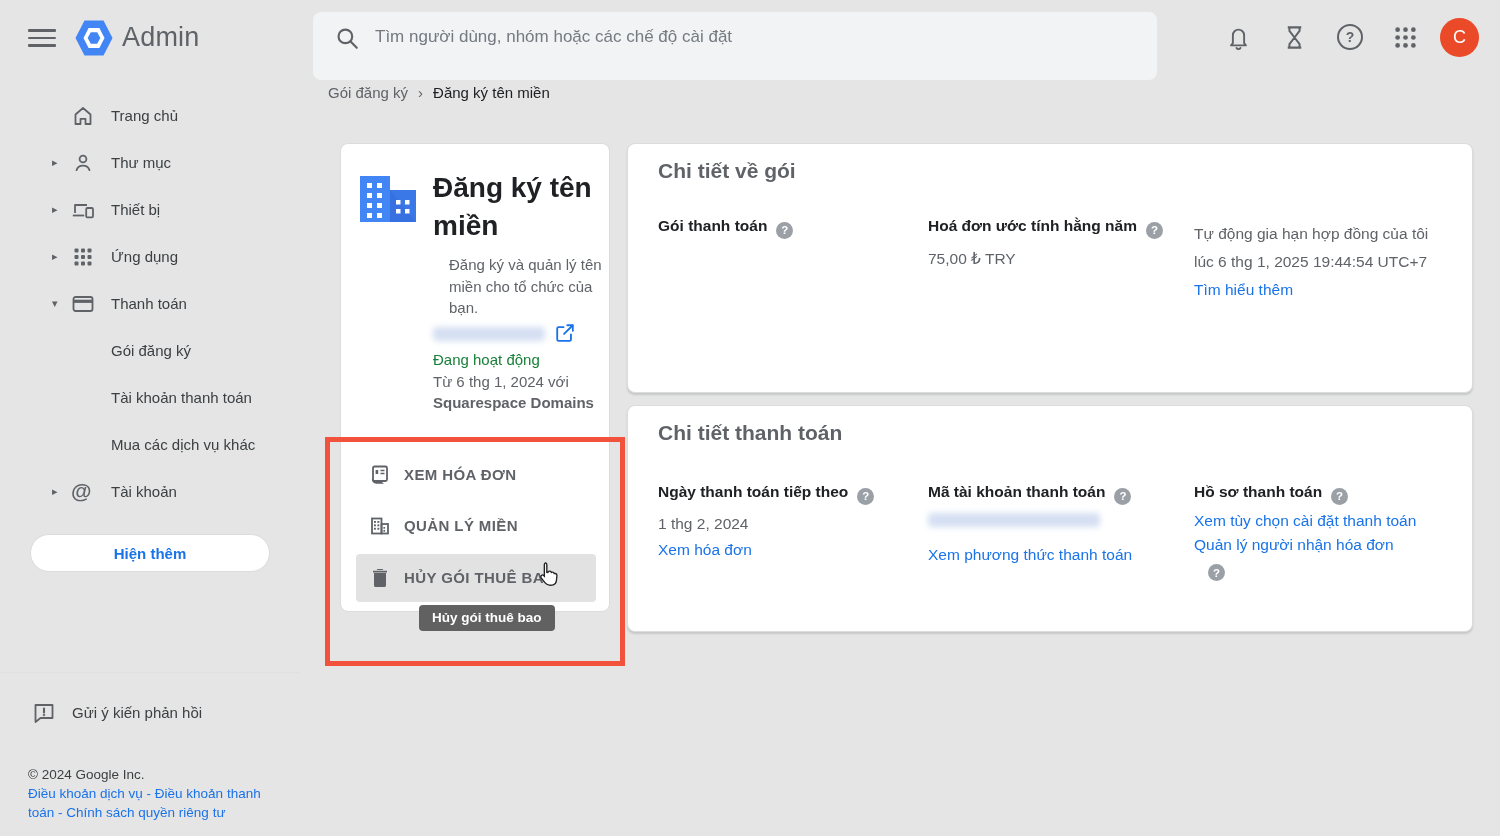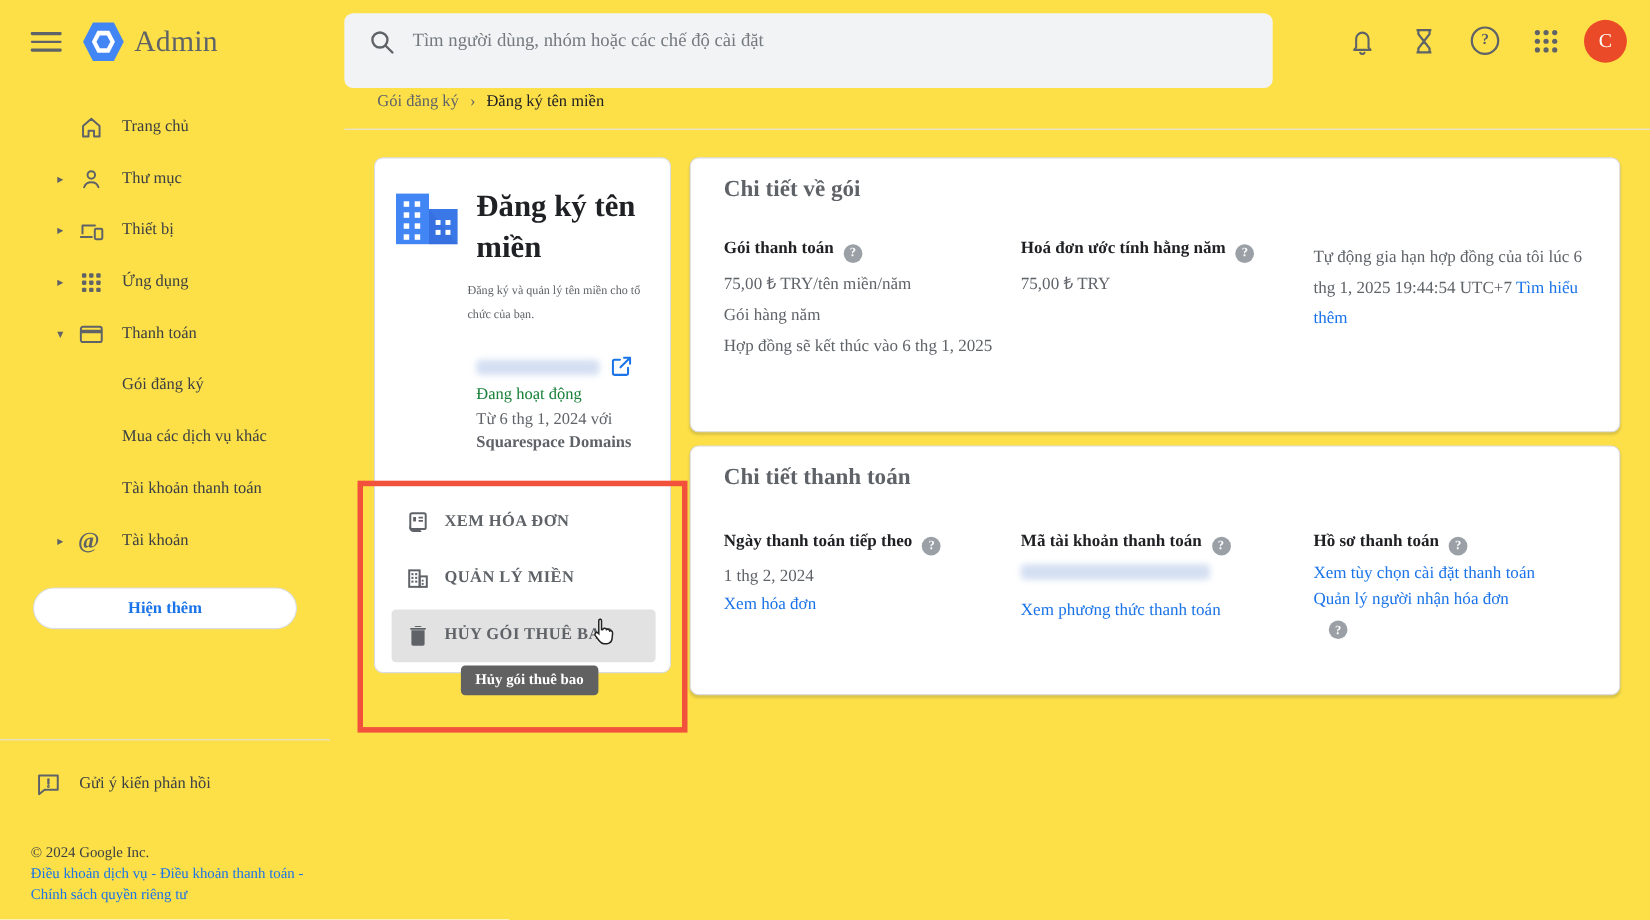"Admin" .app { background: #fde047 -> #e5e5e5; font-family: Liberation Serif, serif -> none }
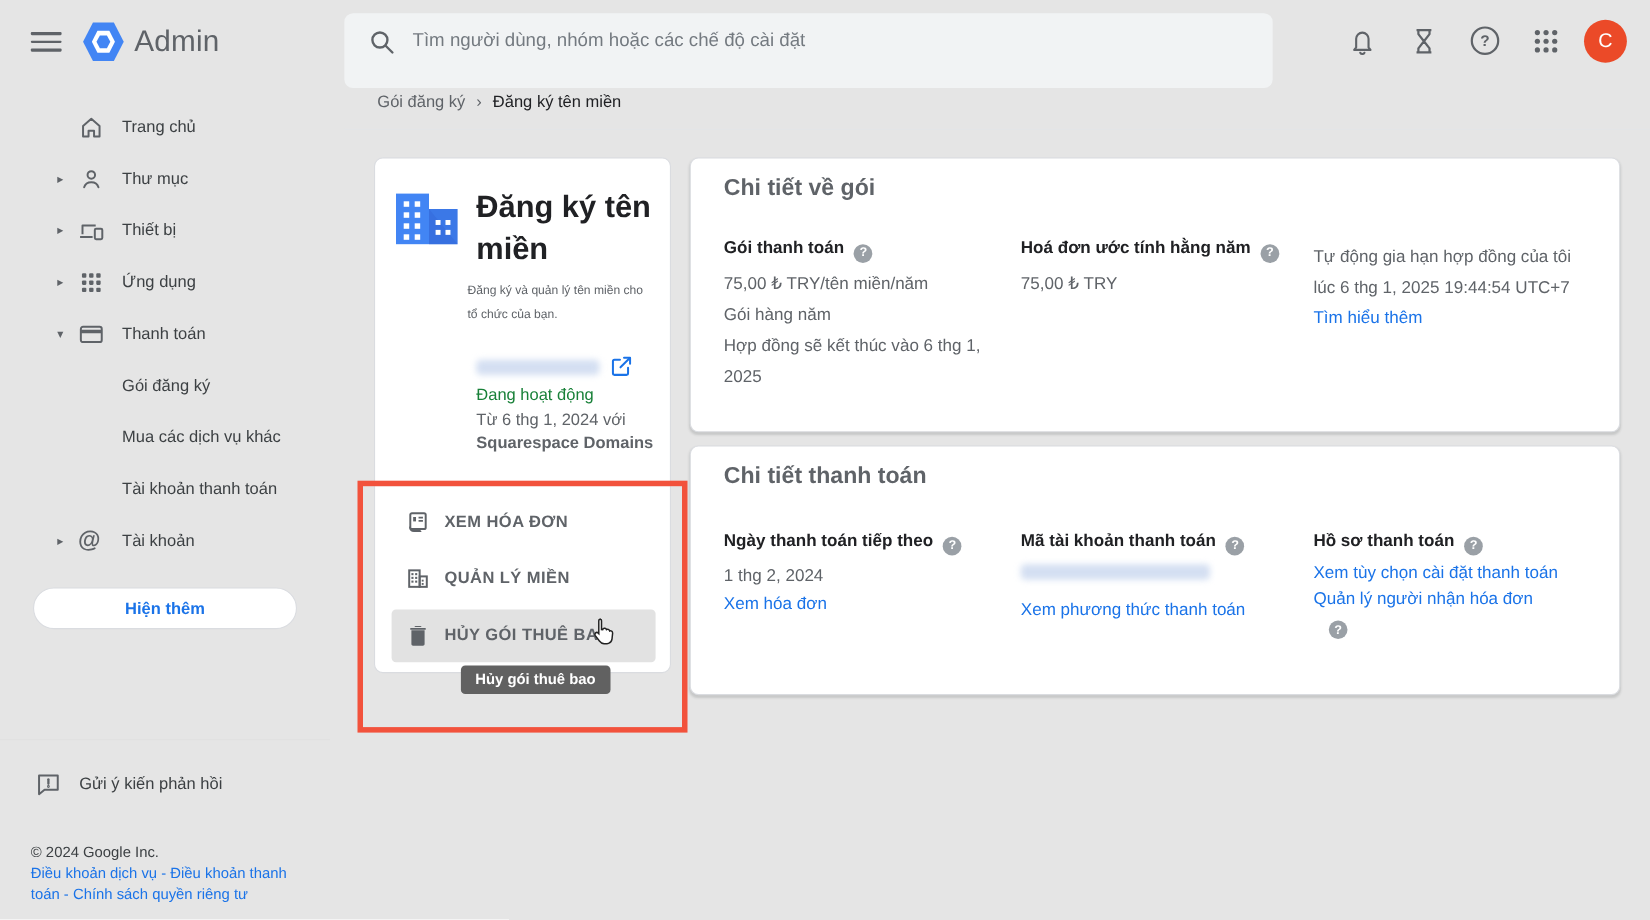"Gói đăng ký › Đăng" .breadcrumb { left: 343px -> 328px }
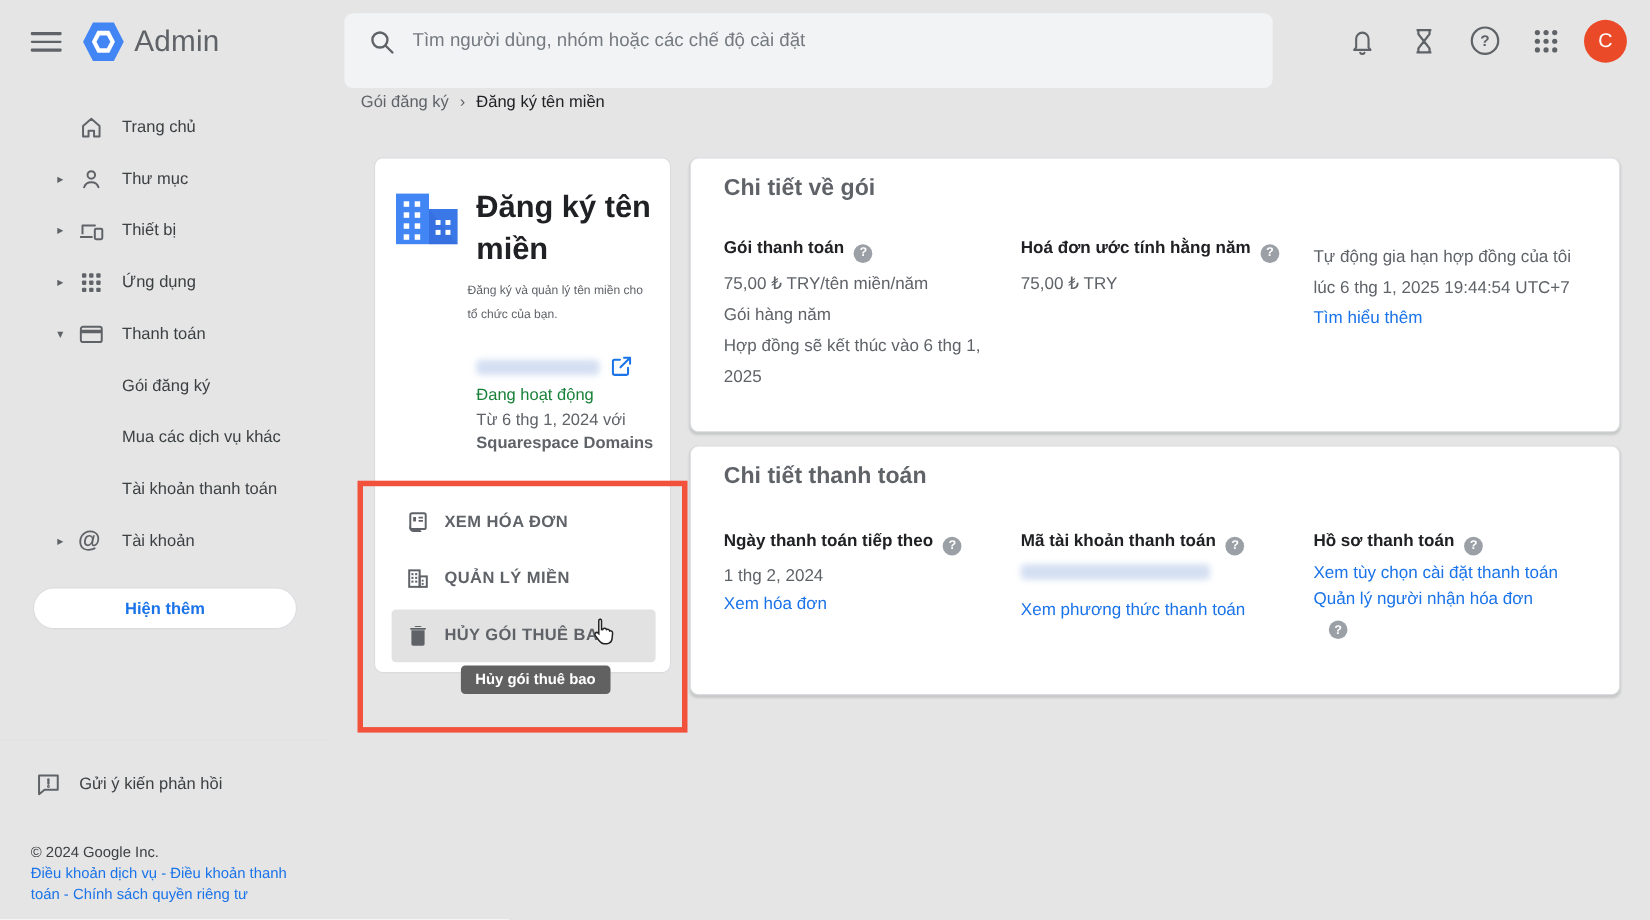"Đăng ký và quản lý" .card-desc { font-size: 11px -> 15px; left: 84px -> 108px }
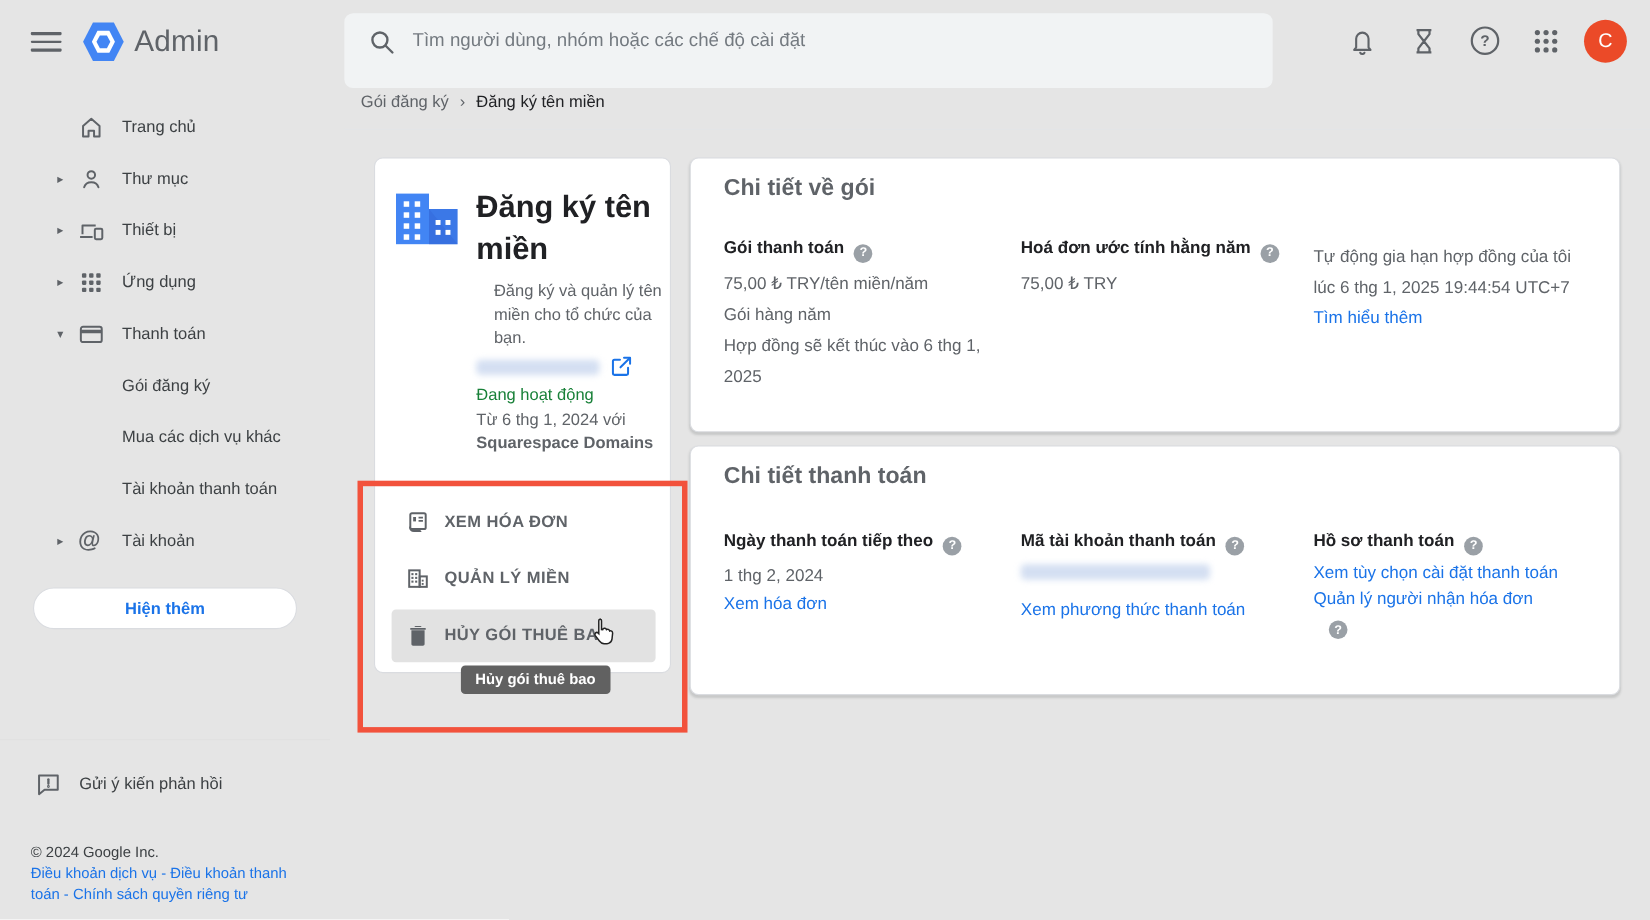"75,00 ₺ TRY/tên miền/năm" div.col-body { html: <div> <div>75,00 ₺ TRY/tên miền/năm</div> <div>Gói hàng năm</div> <div>Hợp đồng sẽ kết thúc vào 6 thg 1, 2025</div> </div> -> none }
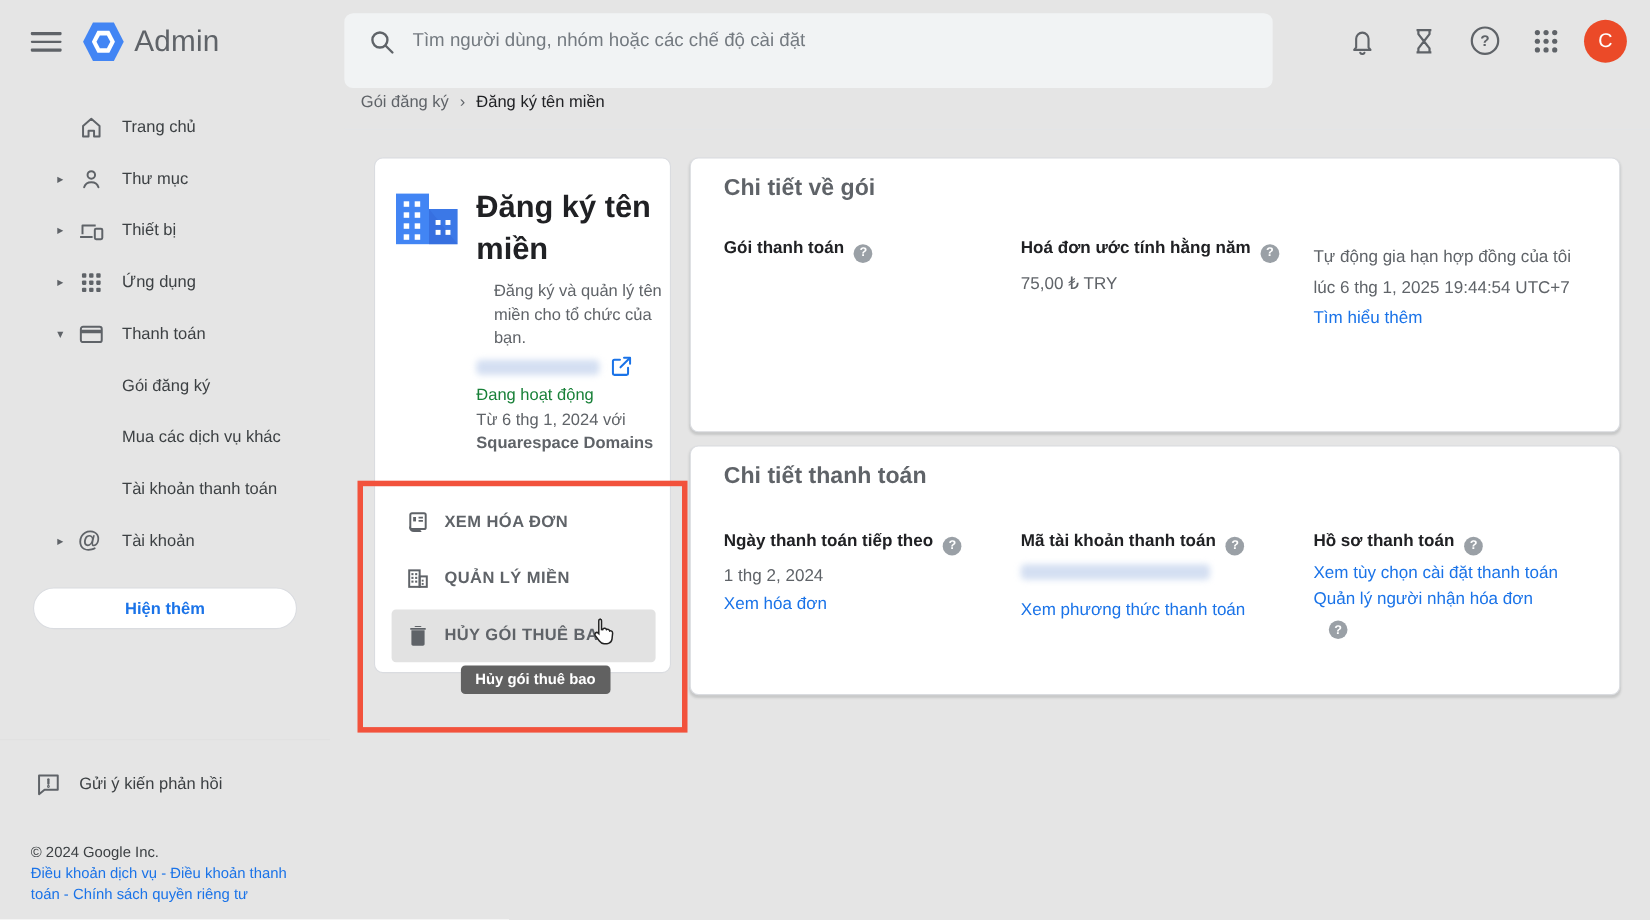"Mua các dịch vụ khác" div.nav-item { order: before "Tài khoản thanh toán" -> after "Tài khoản thanh toán" }
